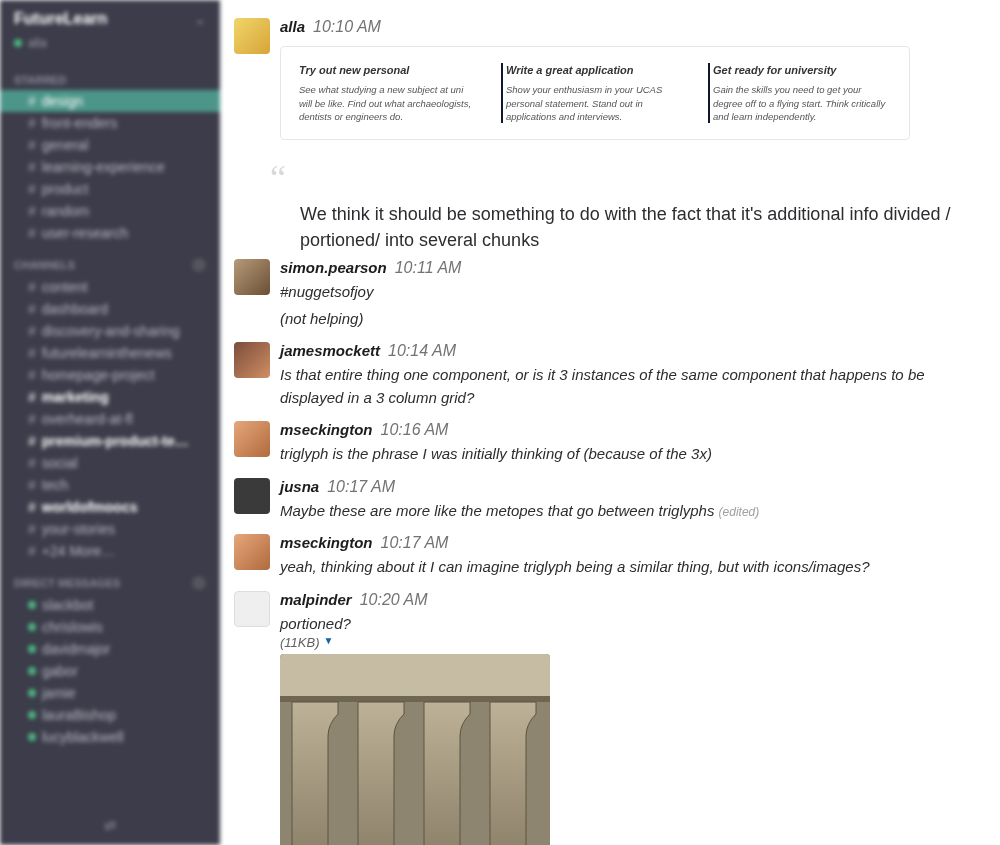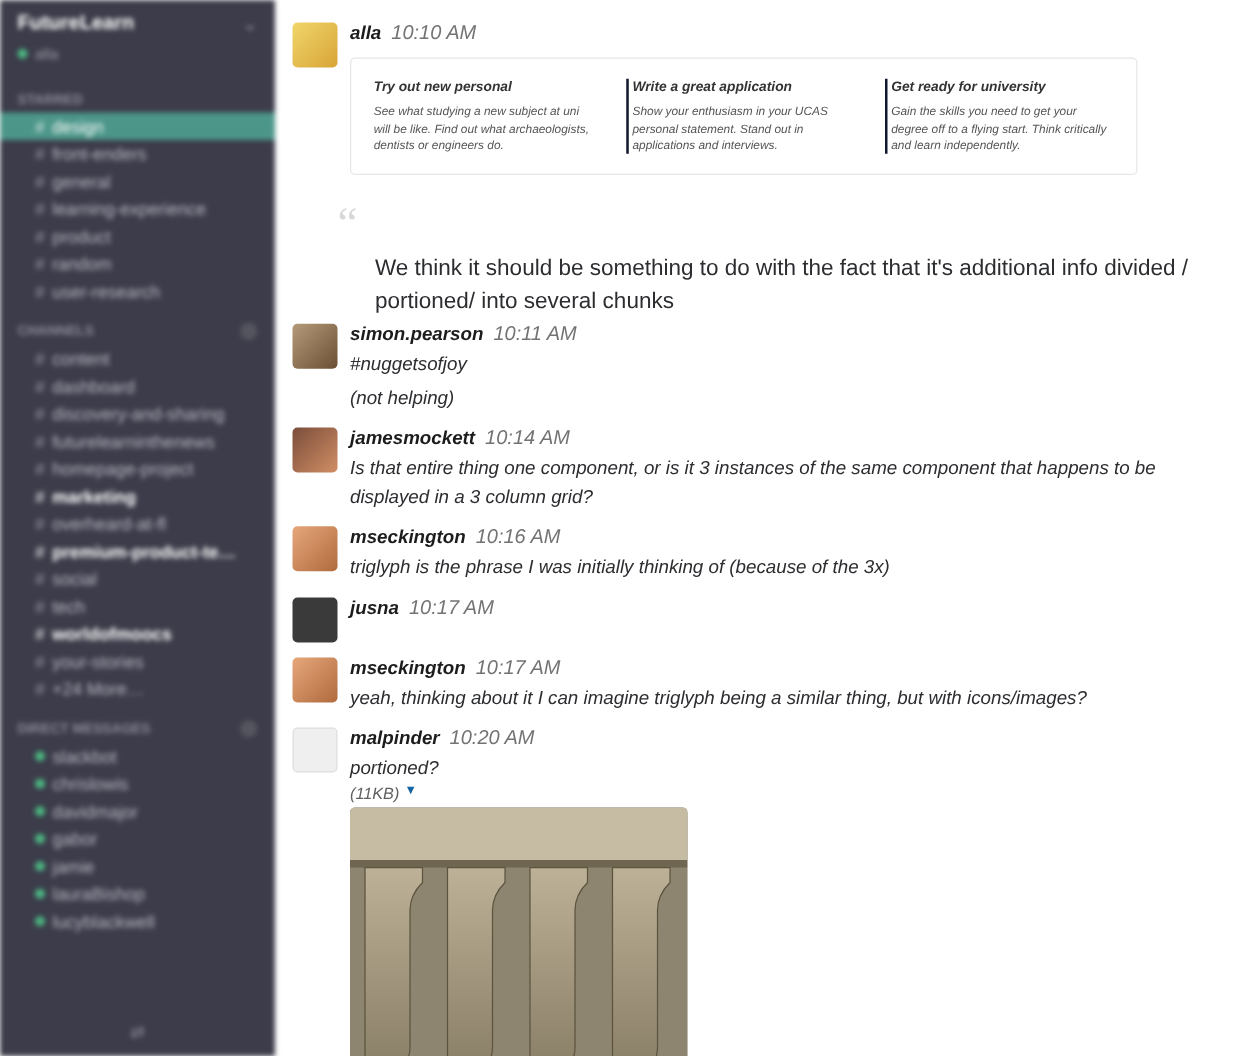"Maybe these are more like" div.text { html: none -> <div> <span>Maybe these are more like the metopes that go between triglyphs</span> <span>(edited)</span> </div> }
